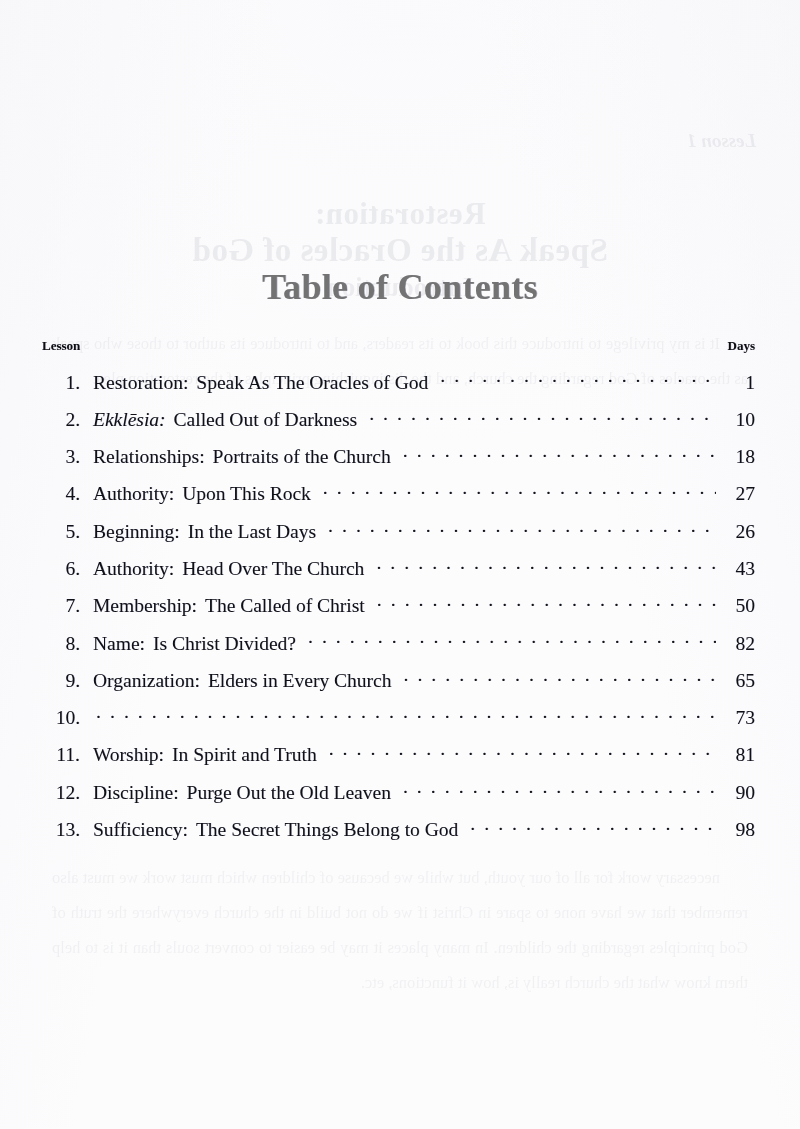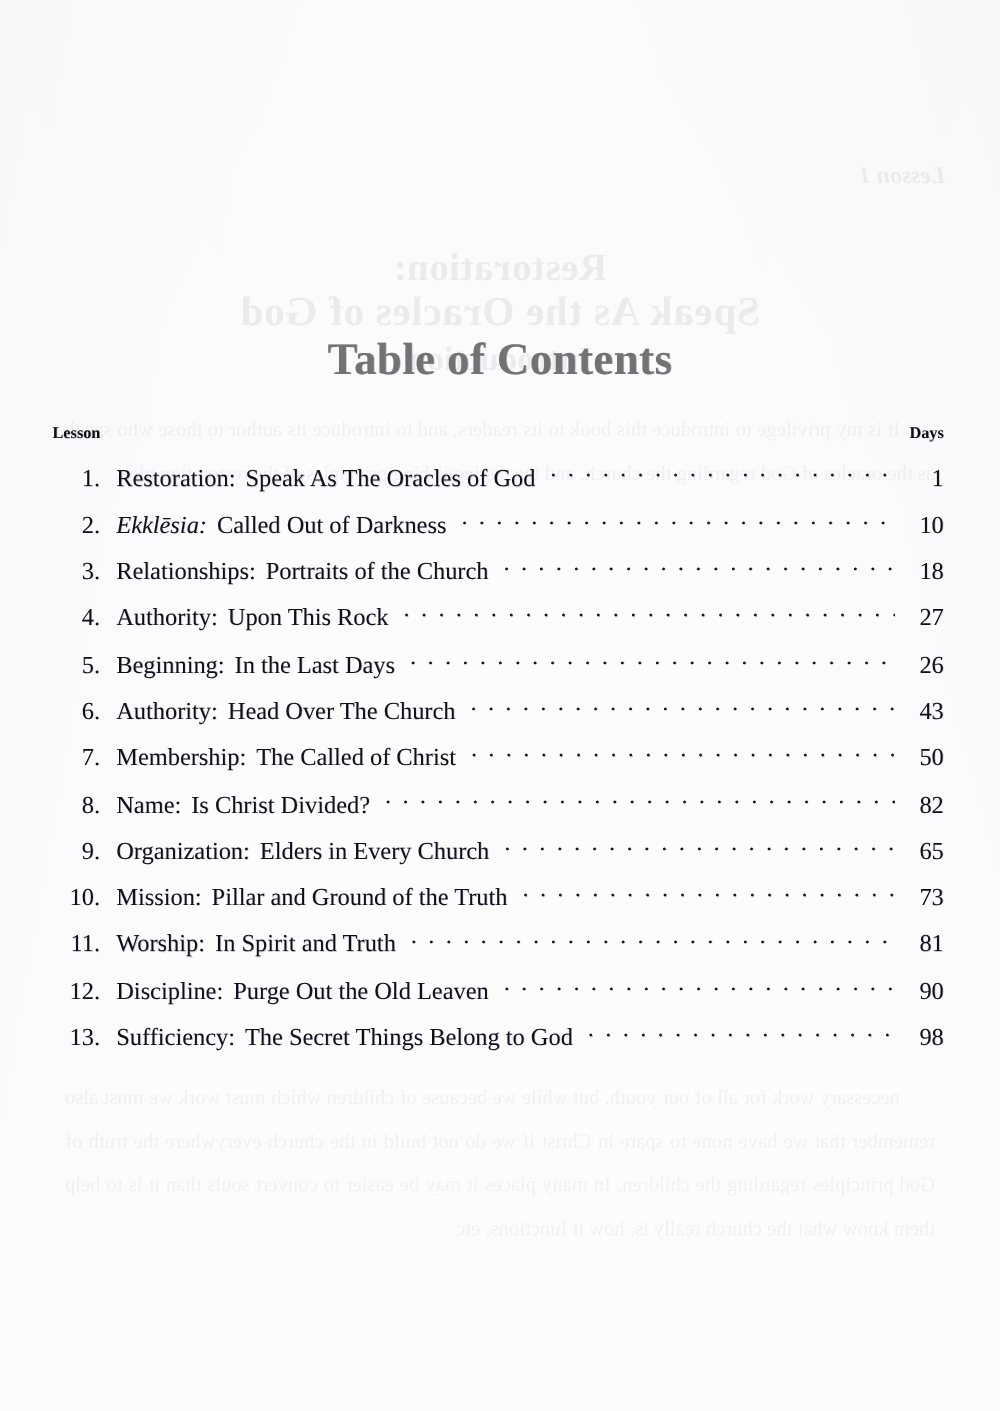"Mission: Pillar and Ground of" span.toc-label { html: <span><span>Mission:</span><span>Pillar and Ground of the Truth</span></span> -> none }
